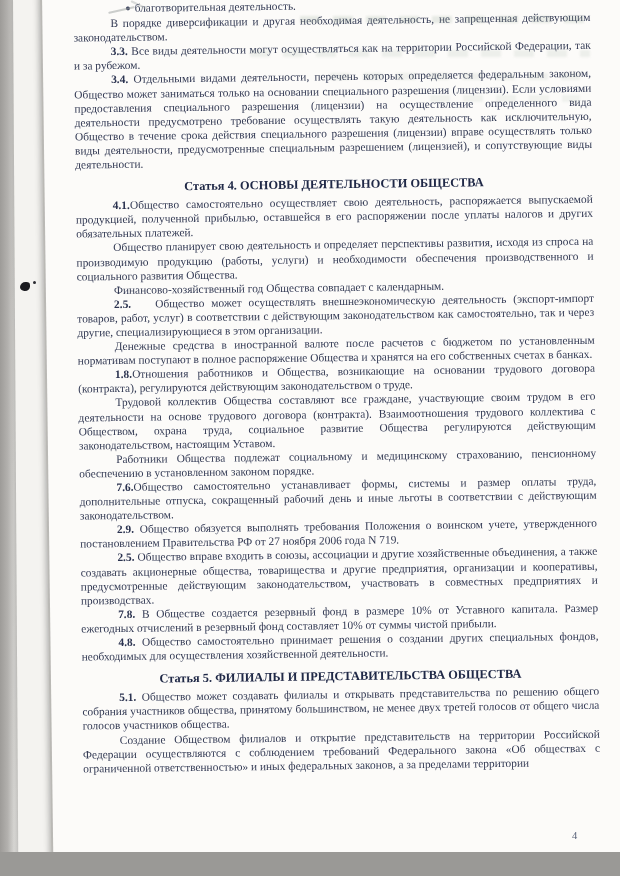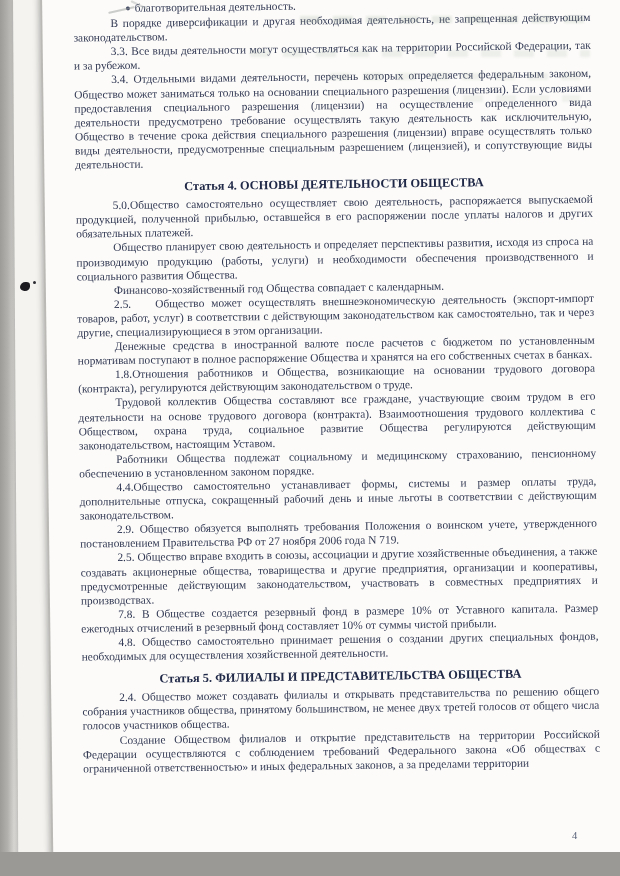"3.3." .text-col b.num { font-weight: normal -> bold }
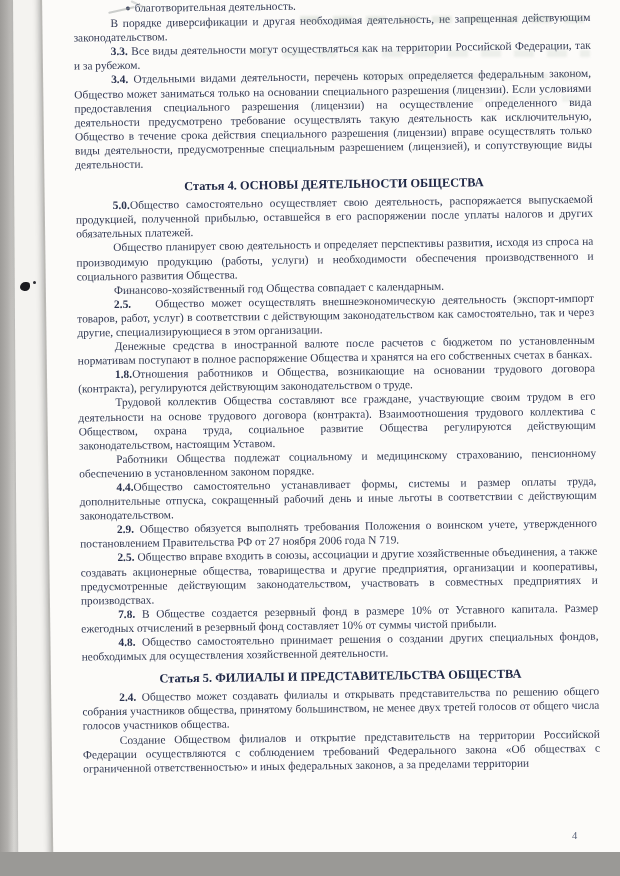"5.0." b.num { text: 5.0 -> 4.1 }
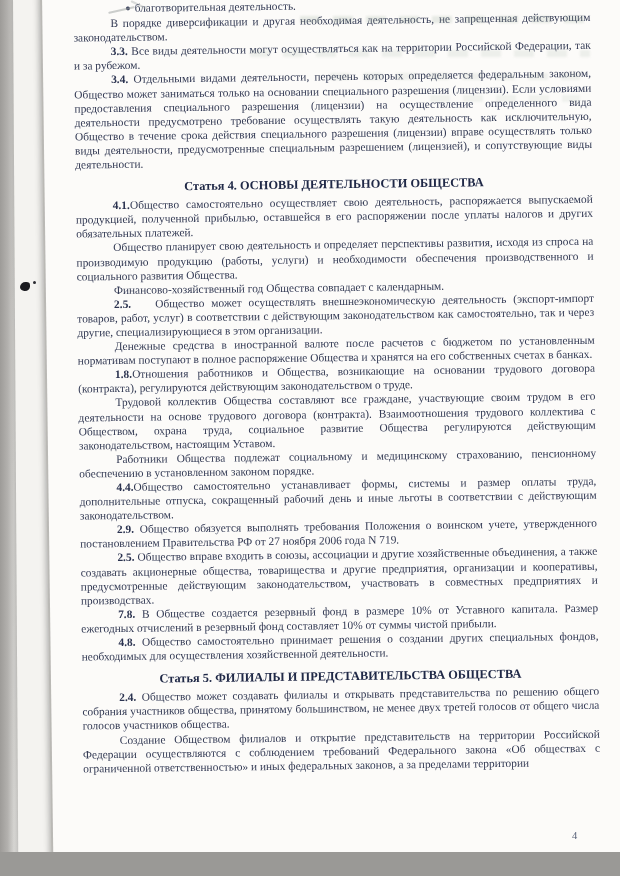"4.4." b.num { text: 4.4 -> 7.6 }
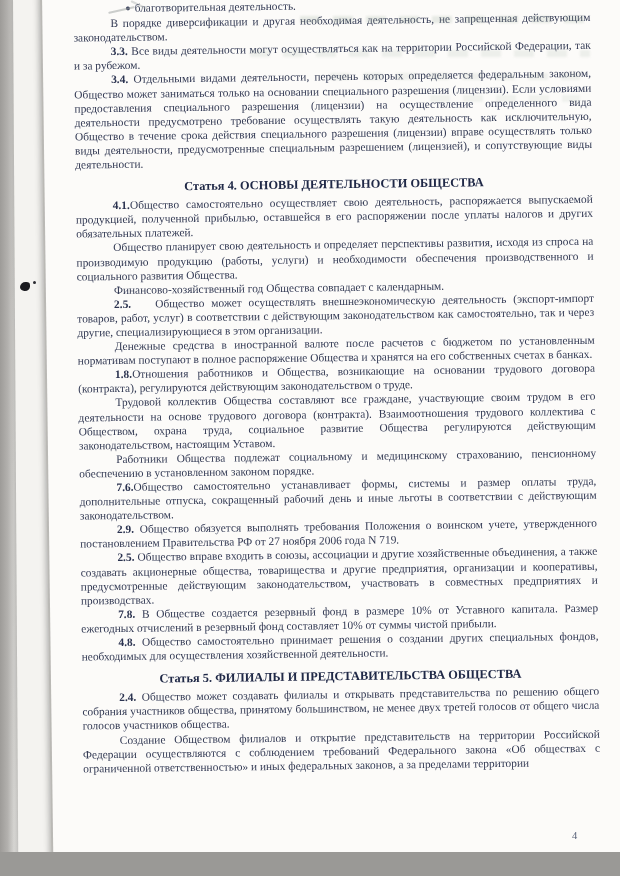"2.4." b.num { text: 2.4 -> 5.1 }
